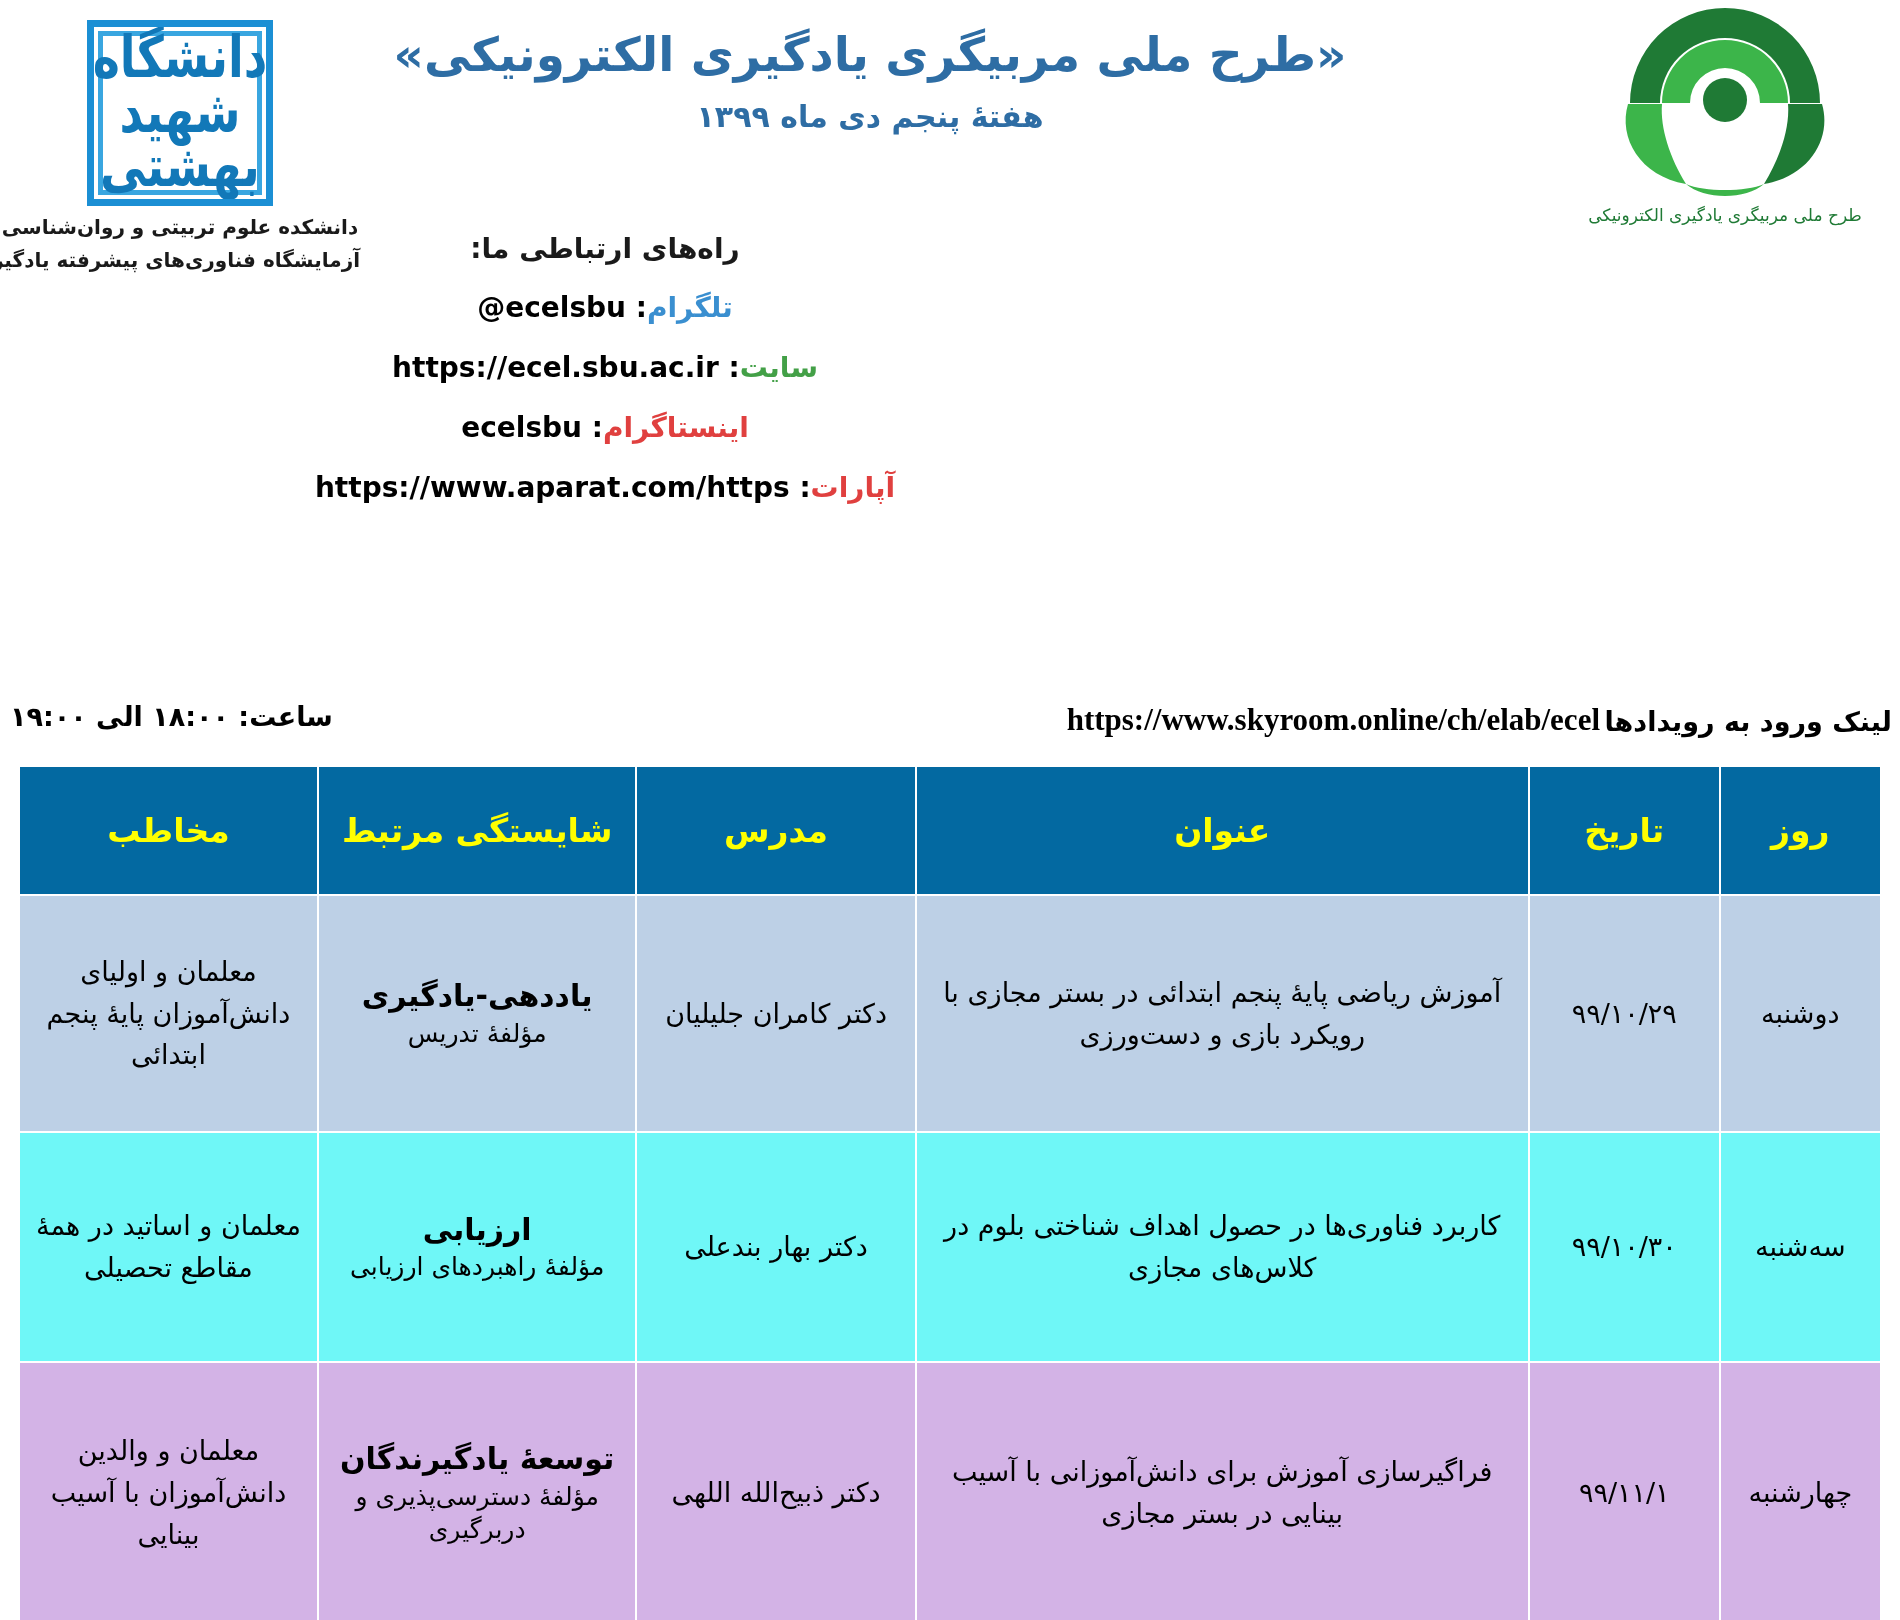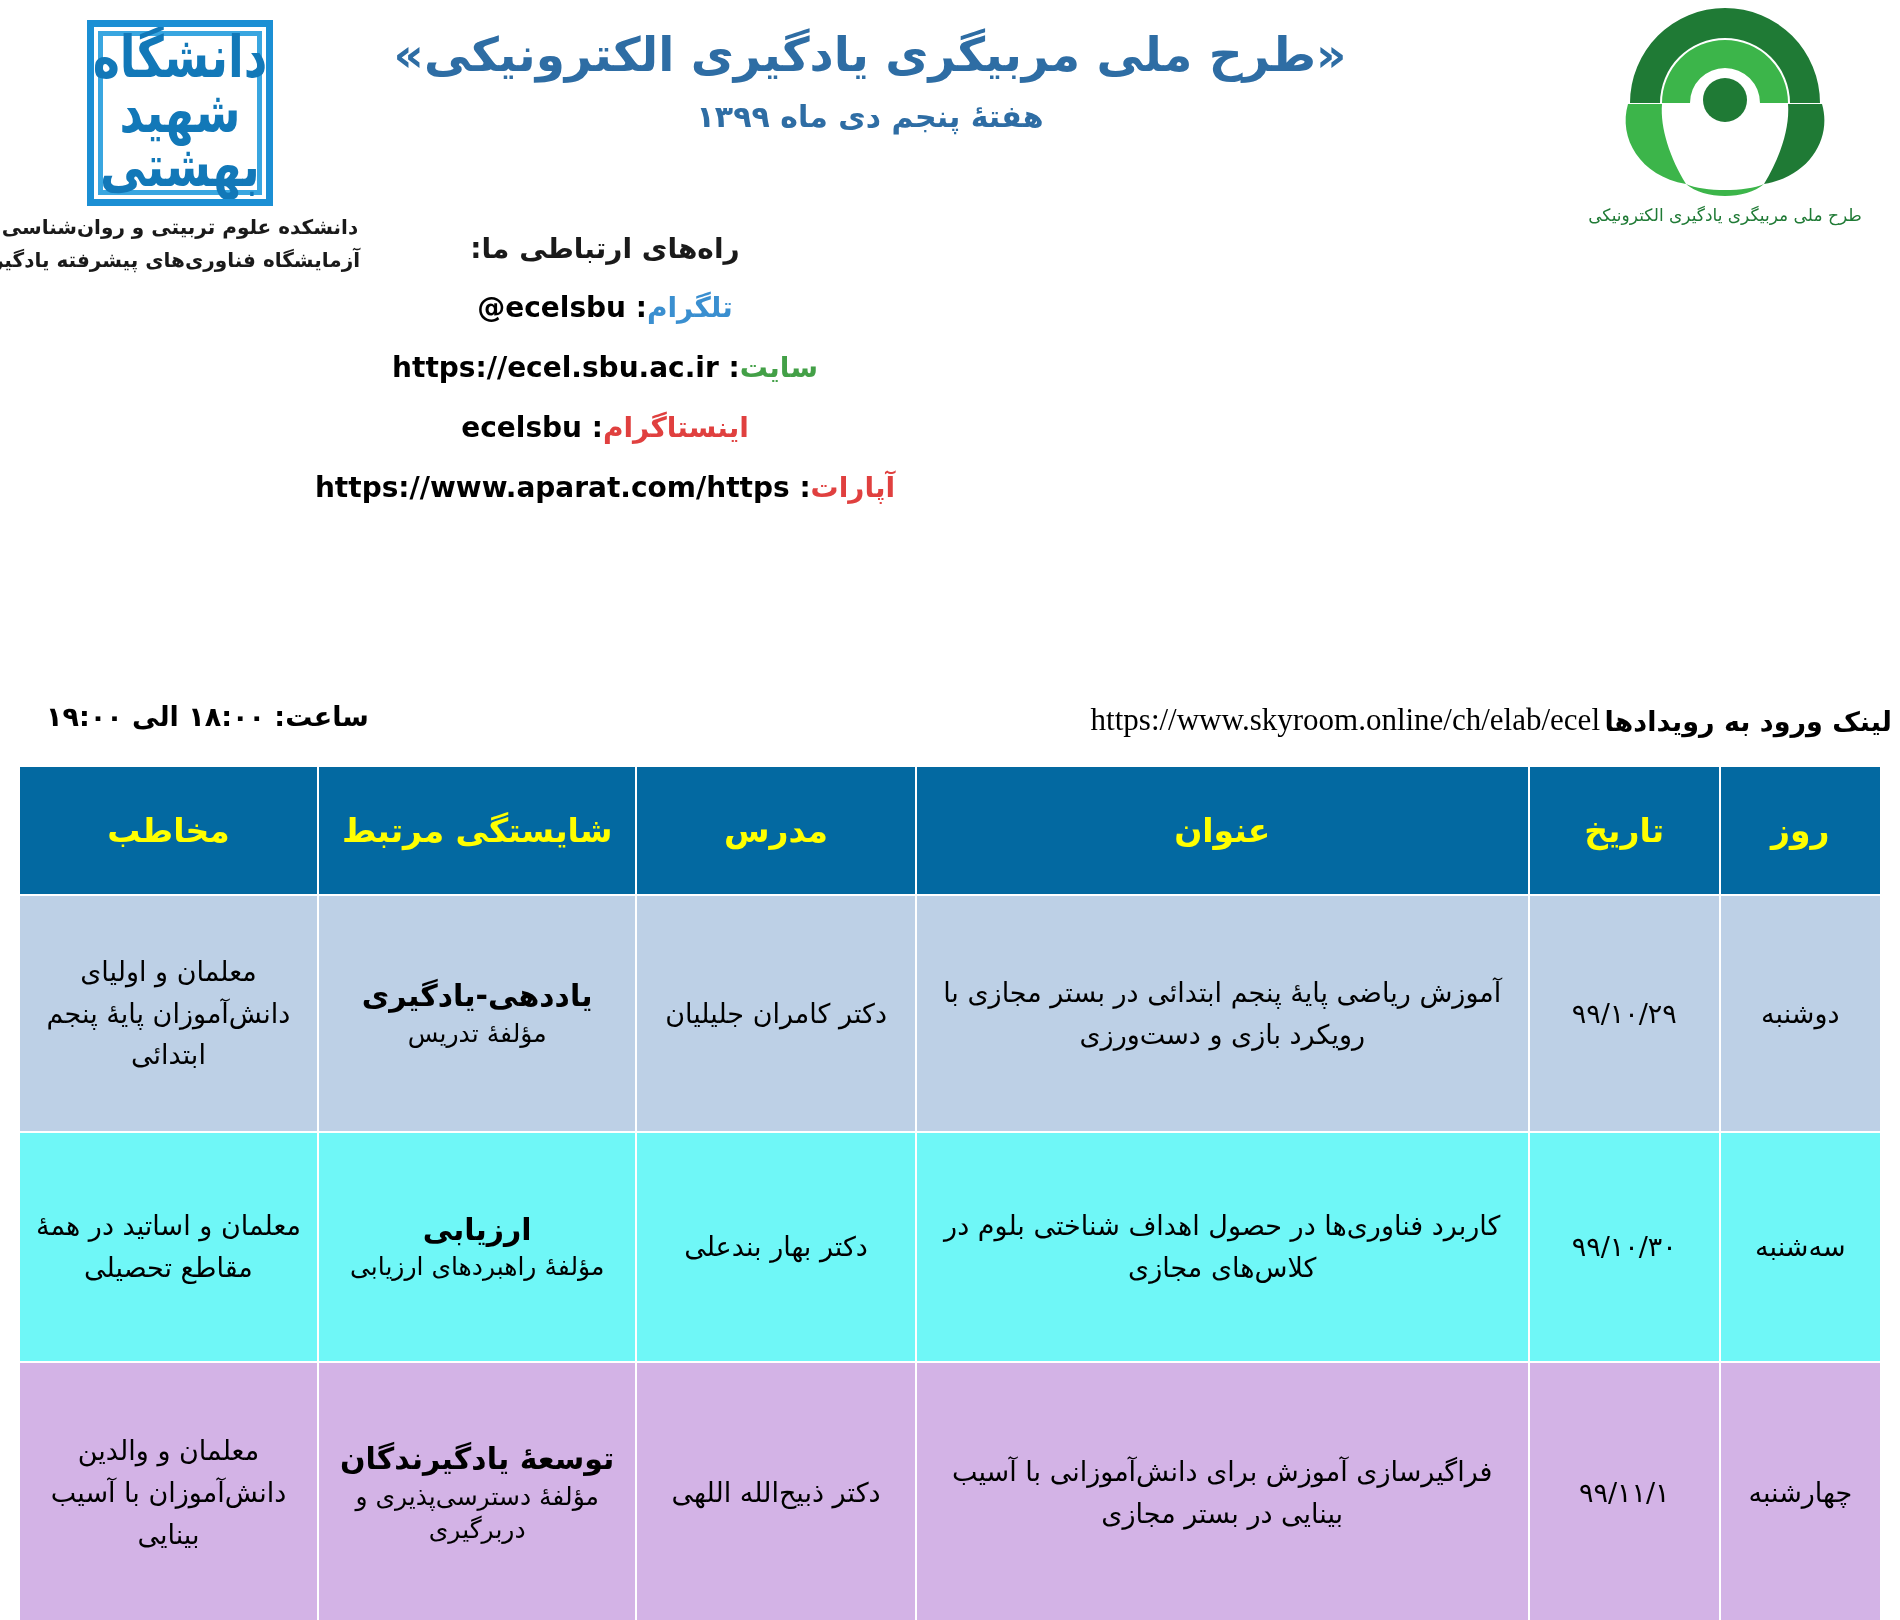"ساعت: ۱۸:۰۰ الی ۱۹:۰۰" .link-strip .time-label { margin-left: 36px -> none }
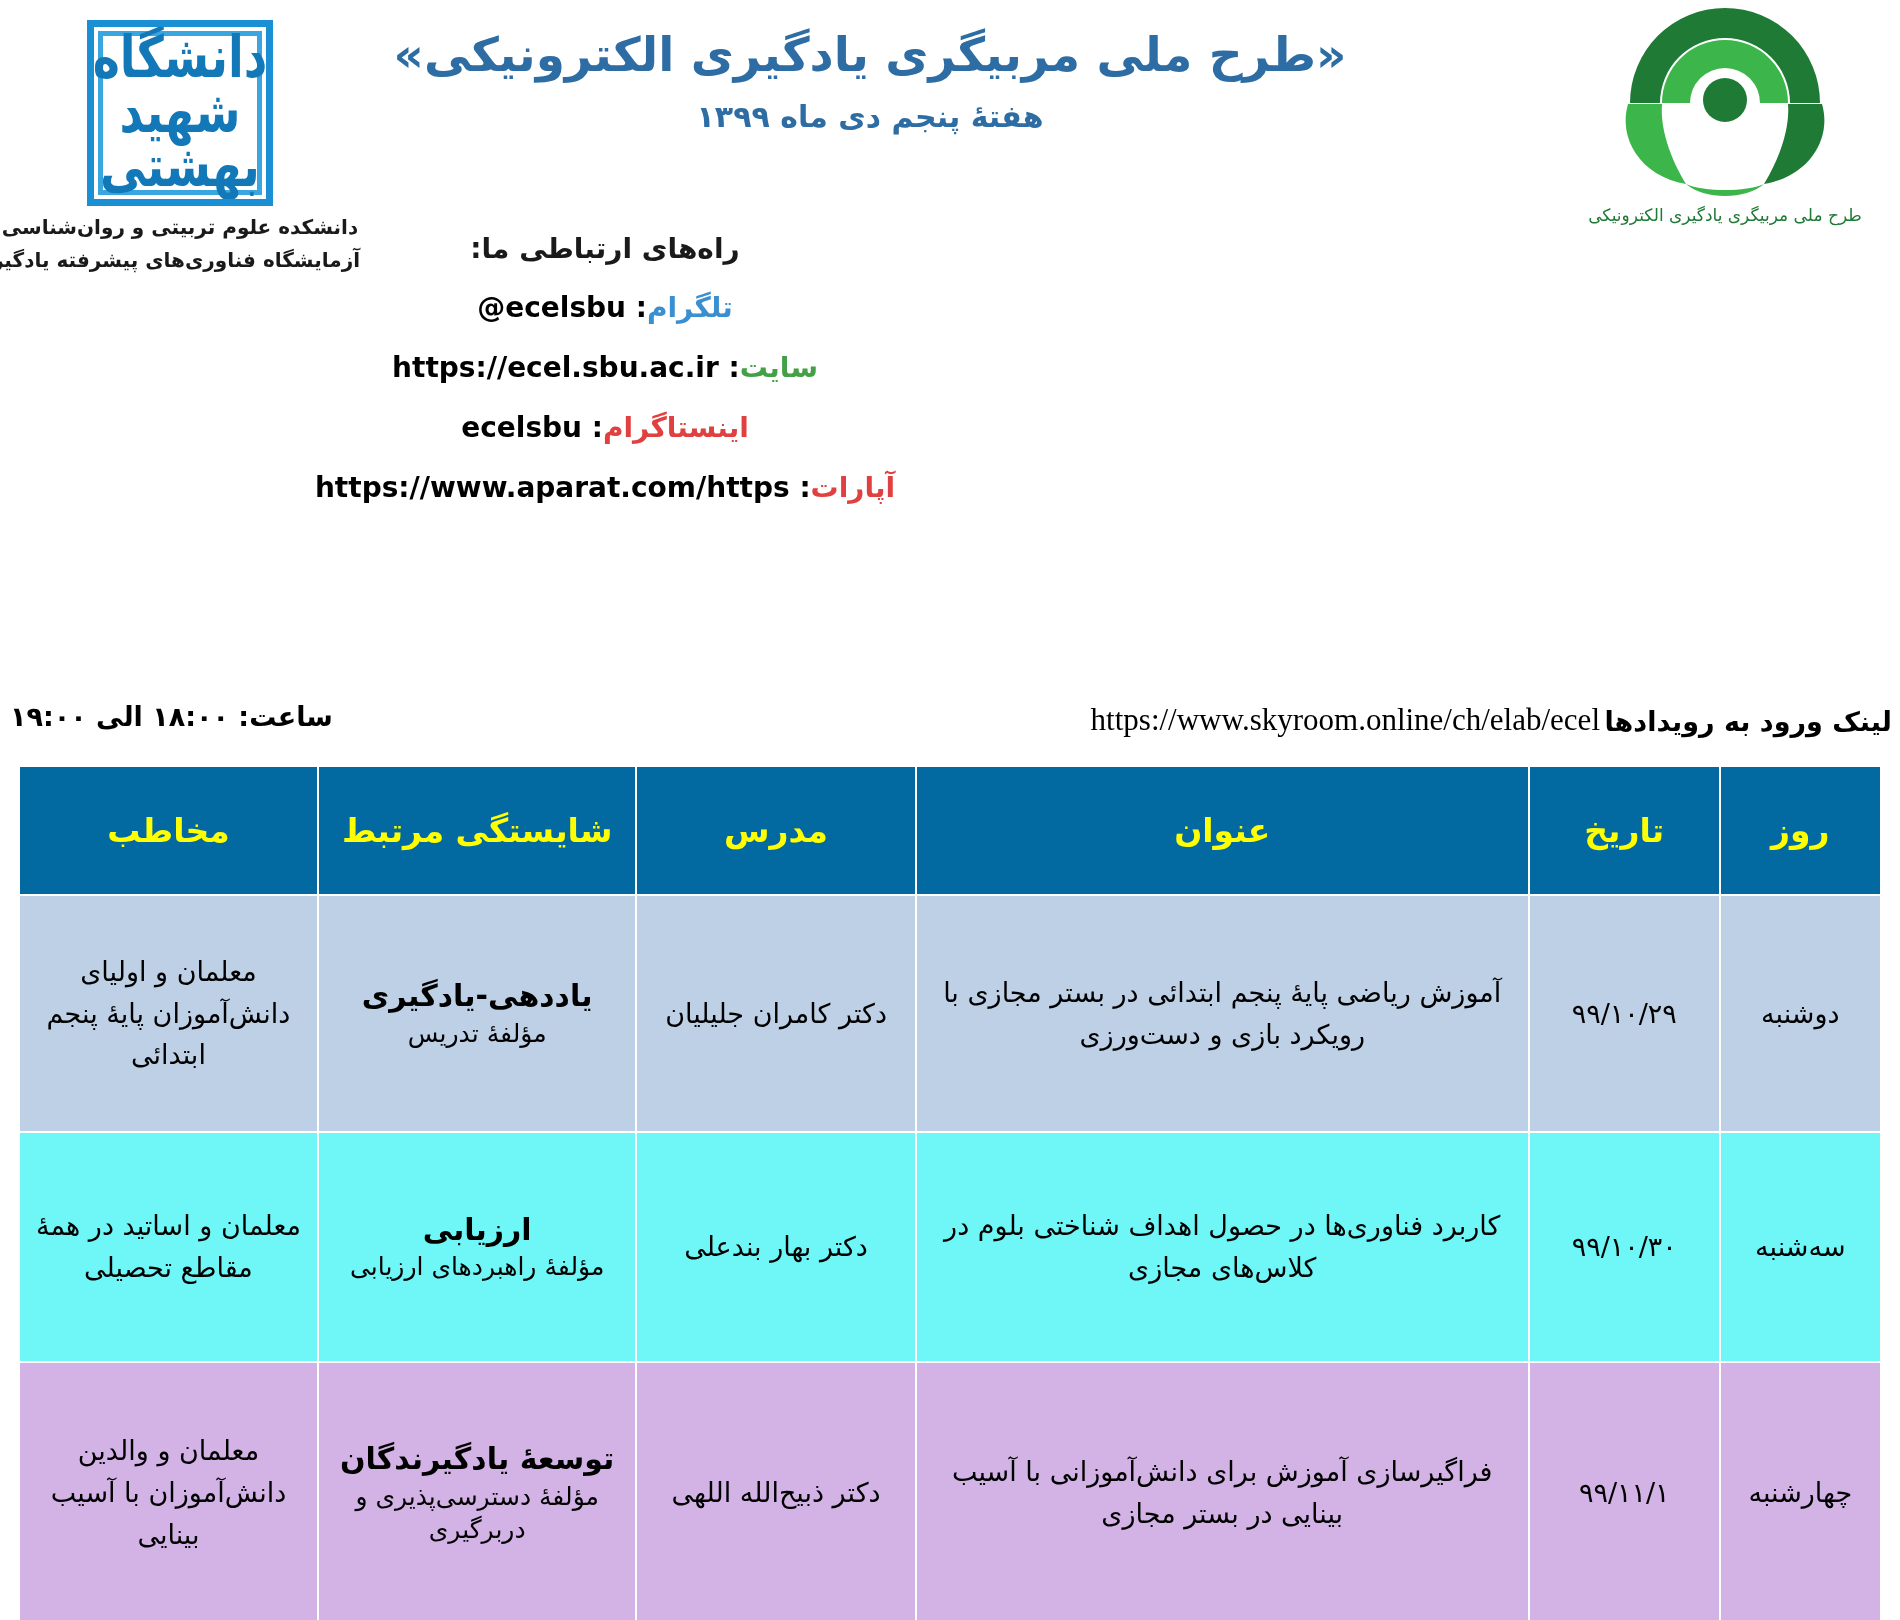"https://www.skyroom.online/ch/elab/ecel" .link-strip .entry-url { font-weight: 400 -> 700 }
